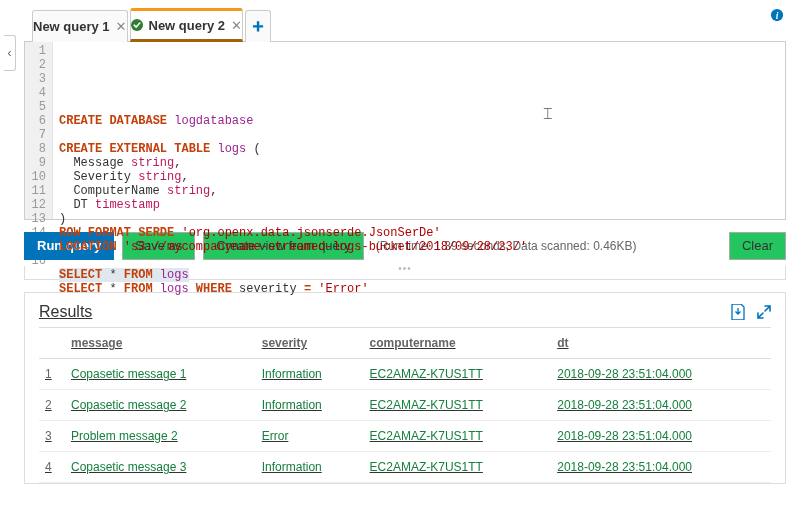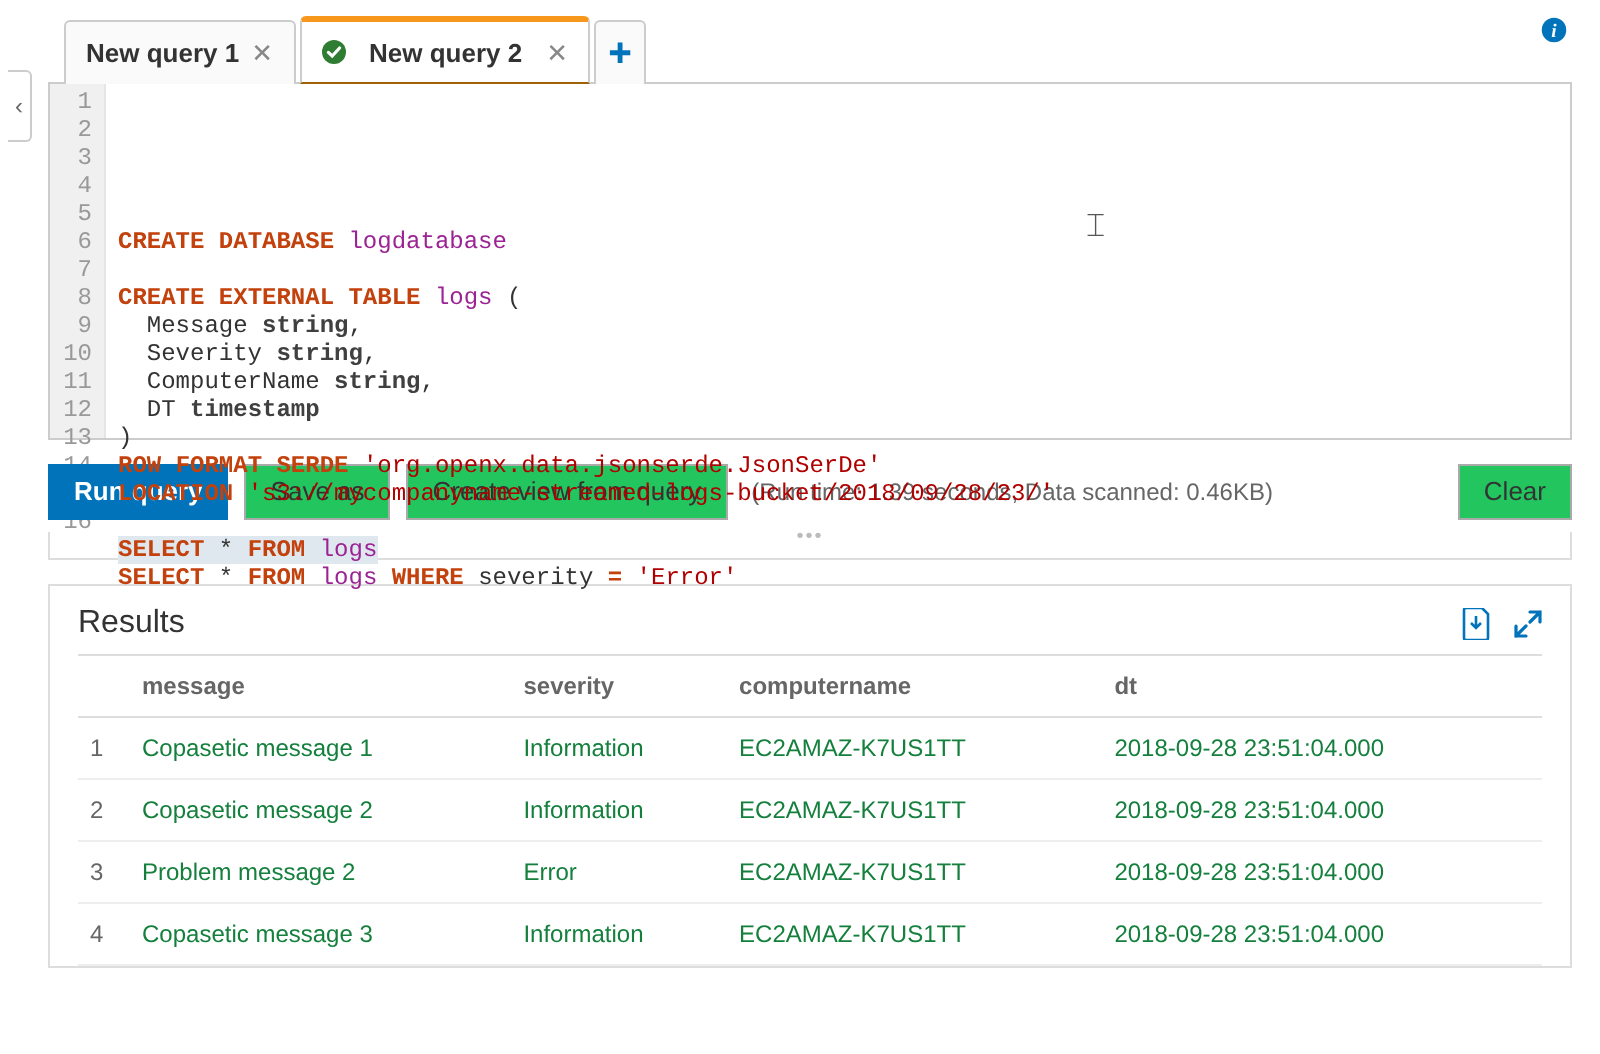"New query 1" .tab { padding: 0 10px -> 0 0 }
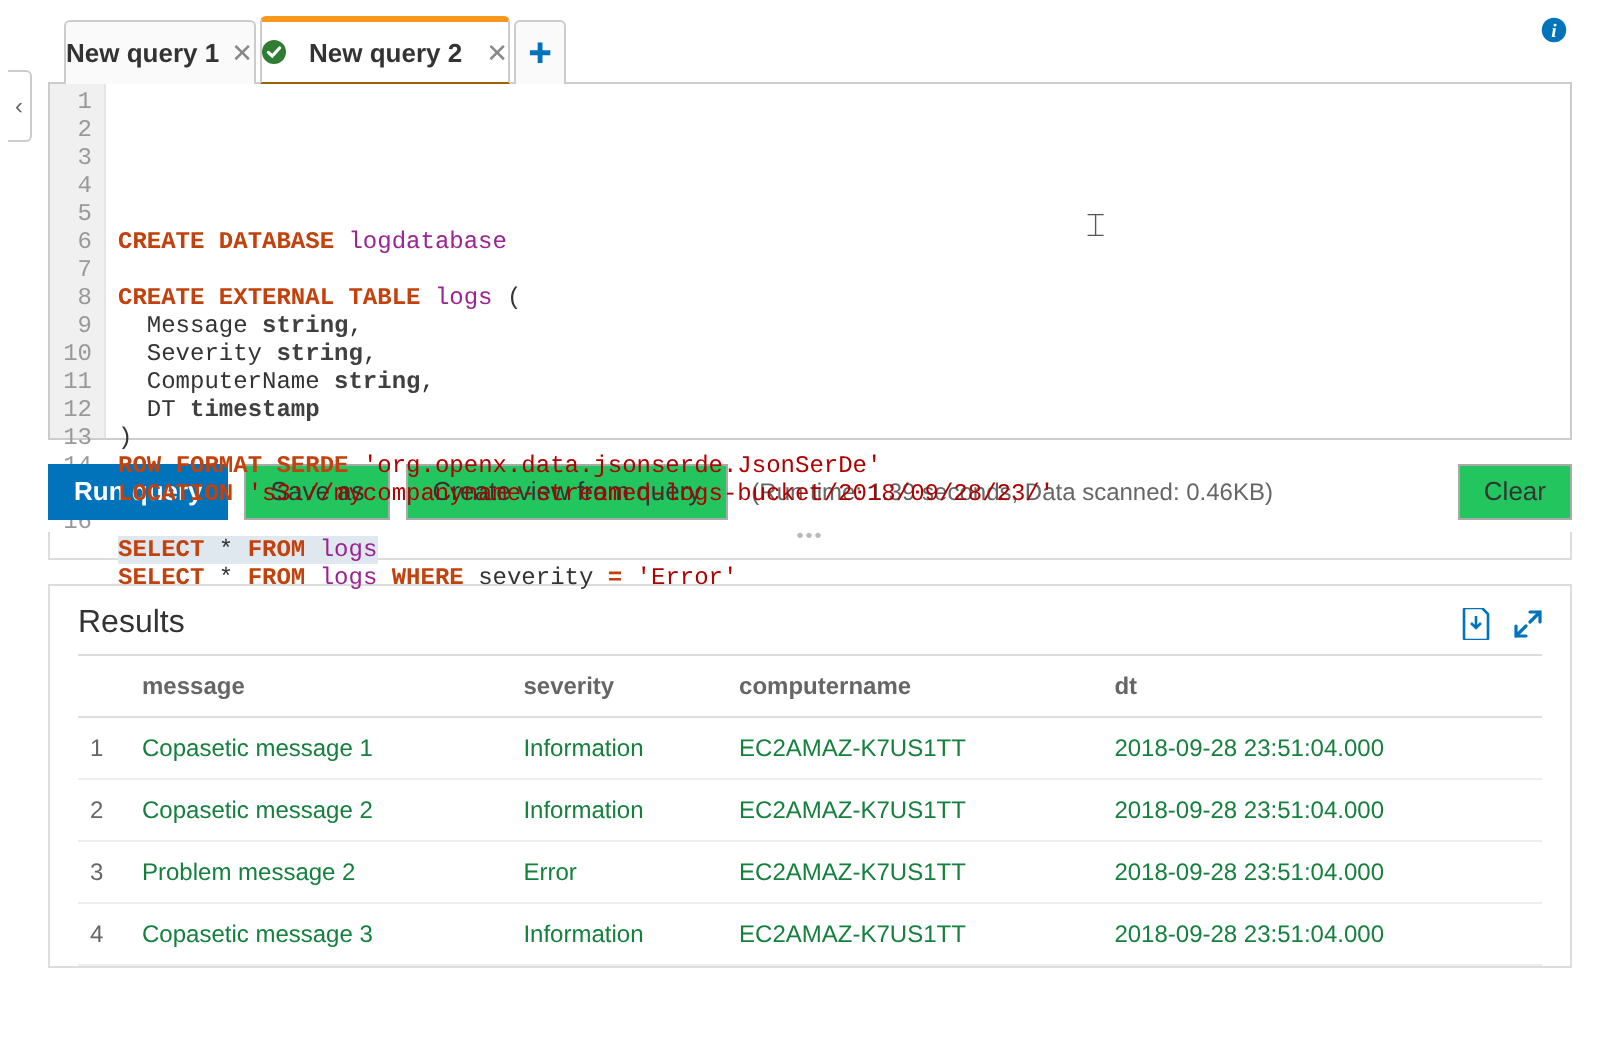"New query 2" .tab.active { border-bottom: 1px solid #a16207 -> 3px solid #a16207; gap: 12px -> none }
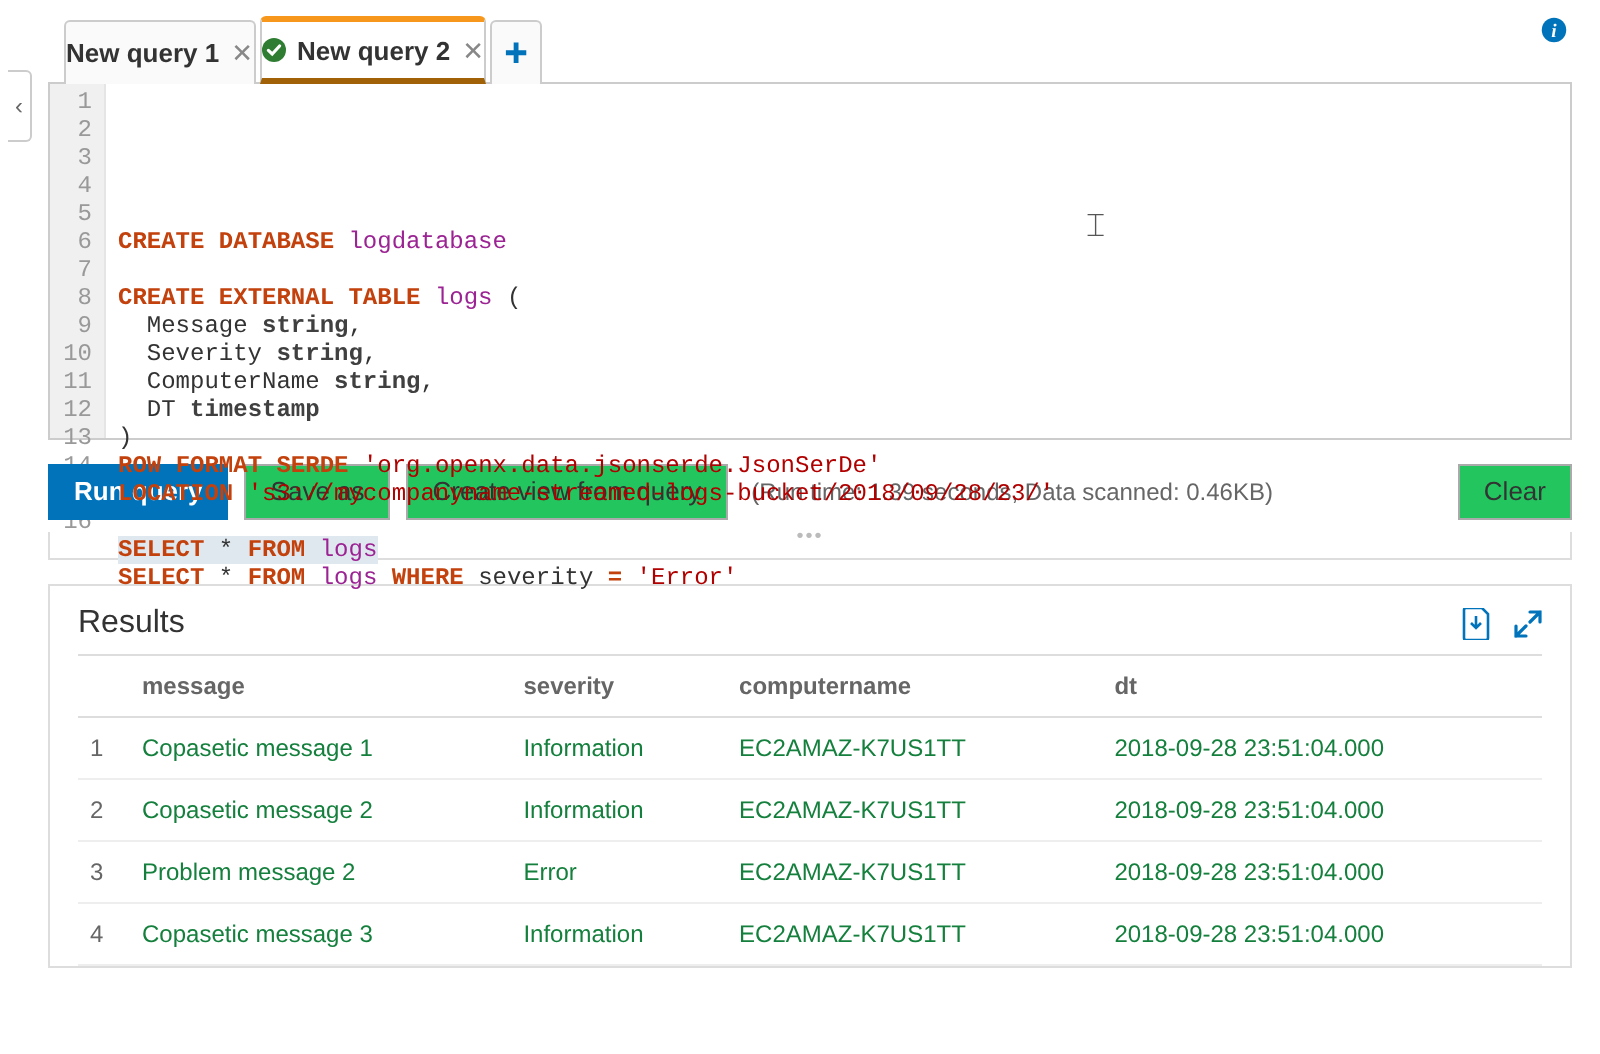"string" .ty { color: #404040 -> #be185d; font-weight: bold -> none }
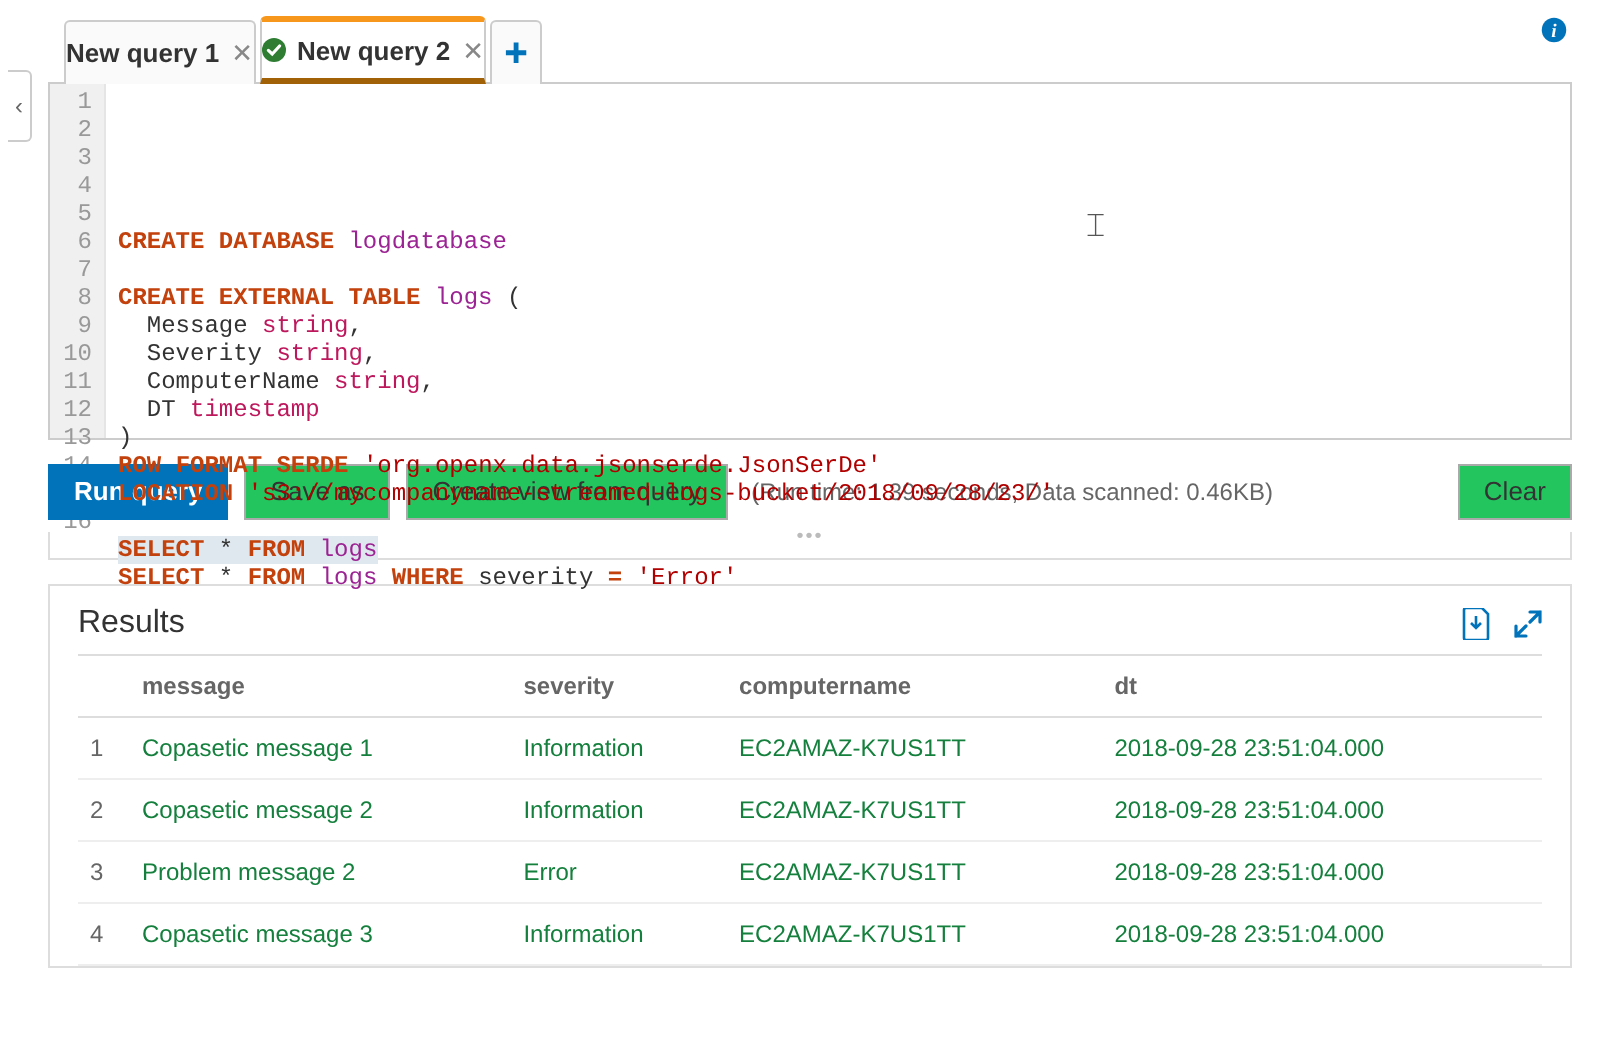"Results" .results-panel { text-decoration: none -> underline }
